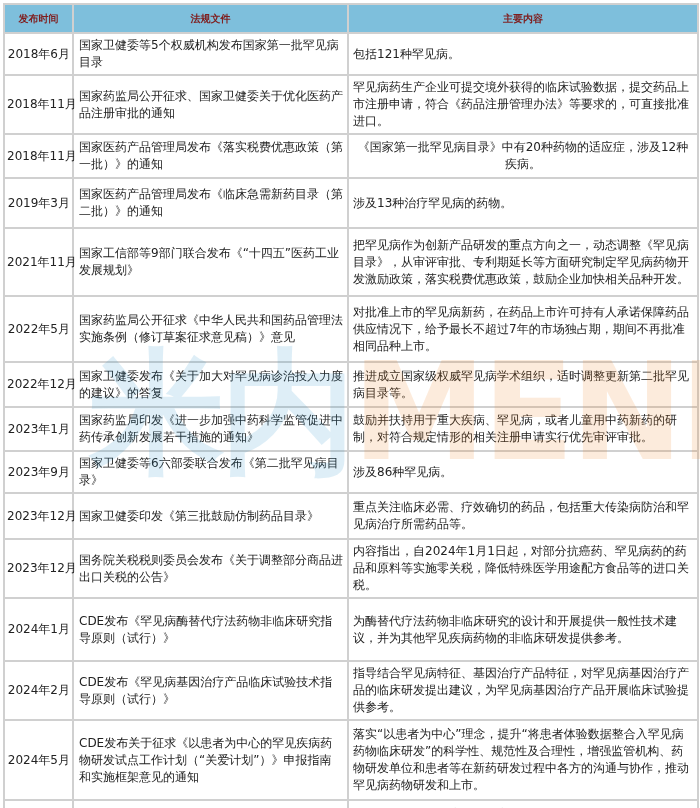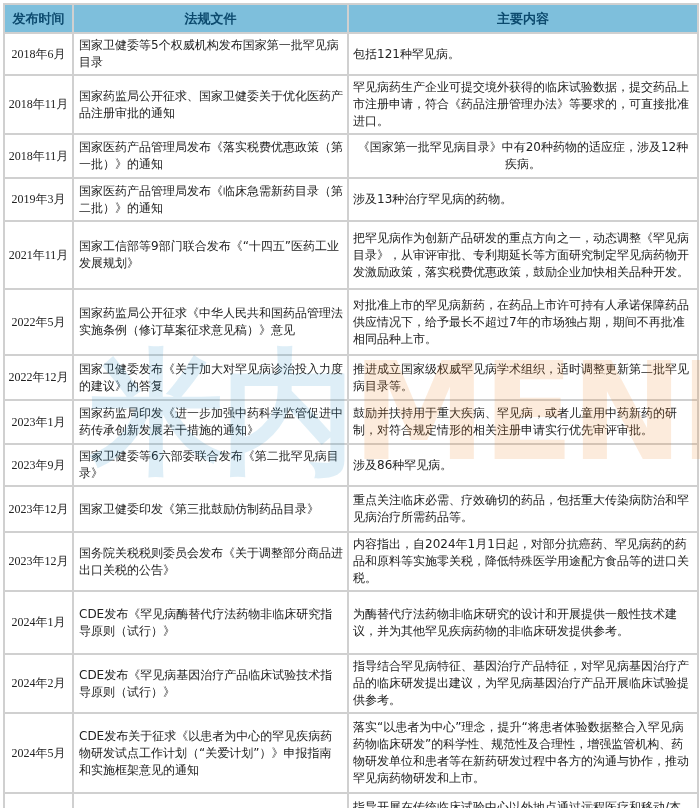"发布时间" .tbl th { color: #0c4a6e -> #7f1d1d; font-size: 13px -> 10px }
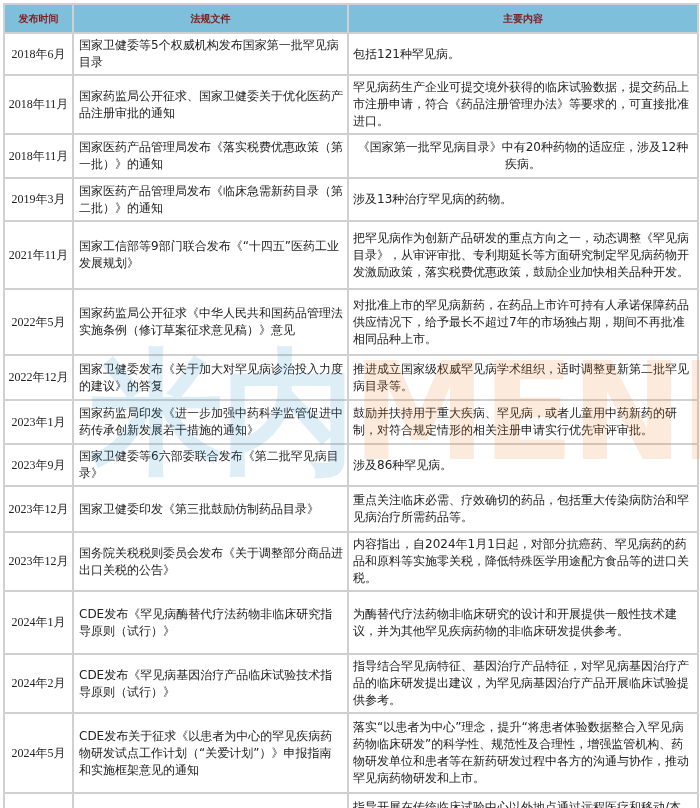"2018年6月" .tbl td.date { font-family: Liberation Serif, serif -> none; text-align: center -> right }
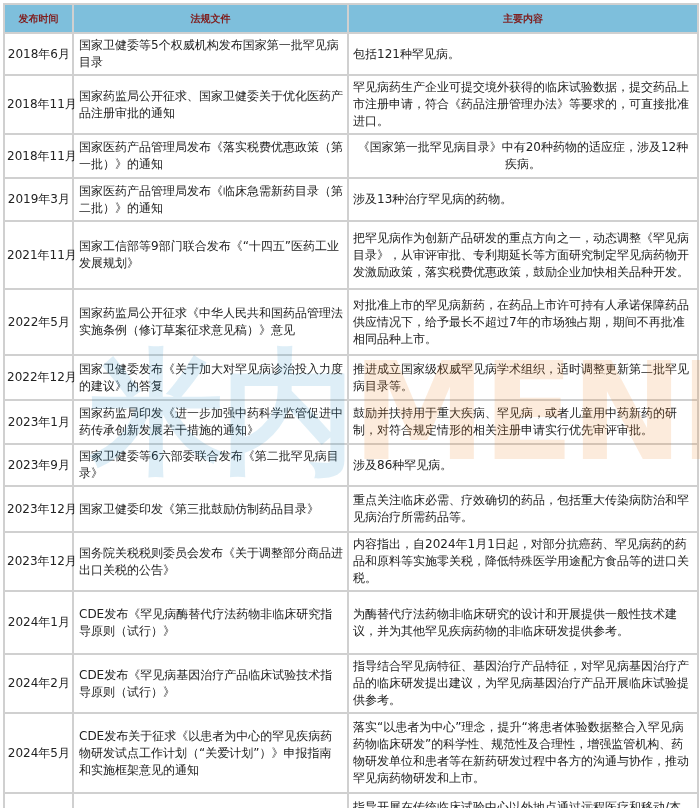"2019年3月" tr { height: 43px -> 50px }
